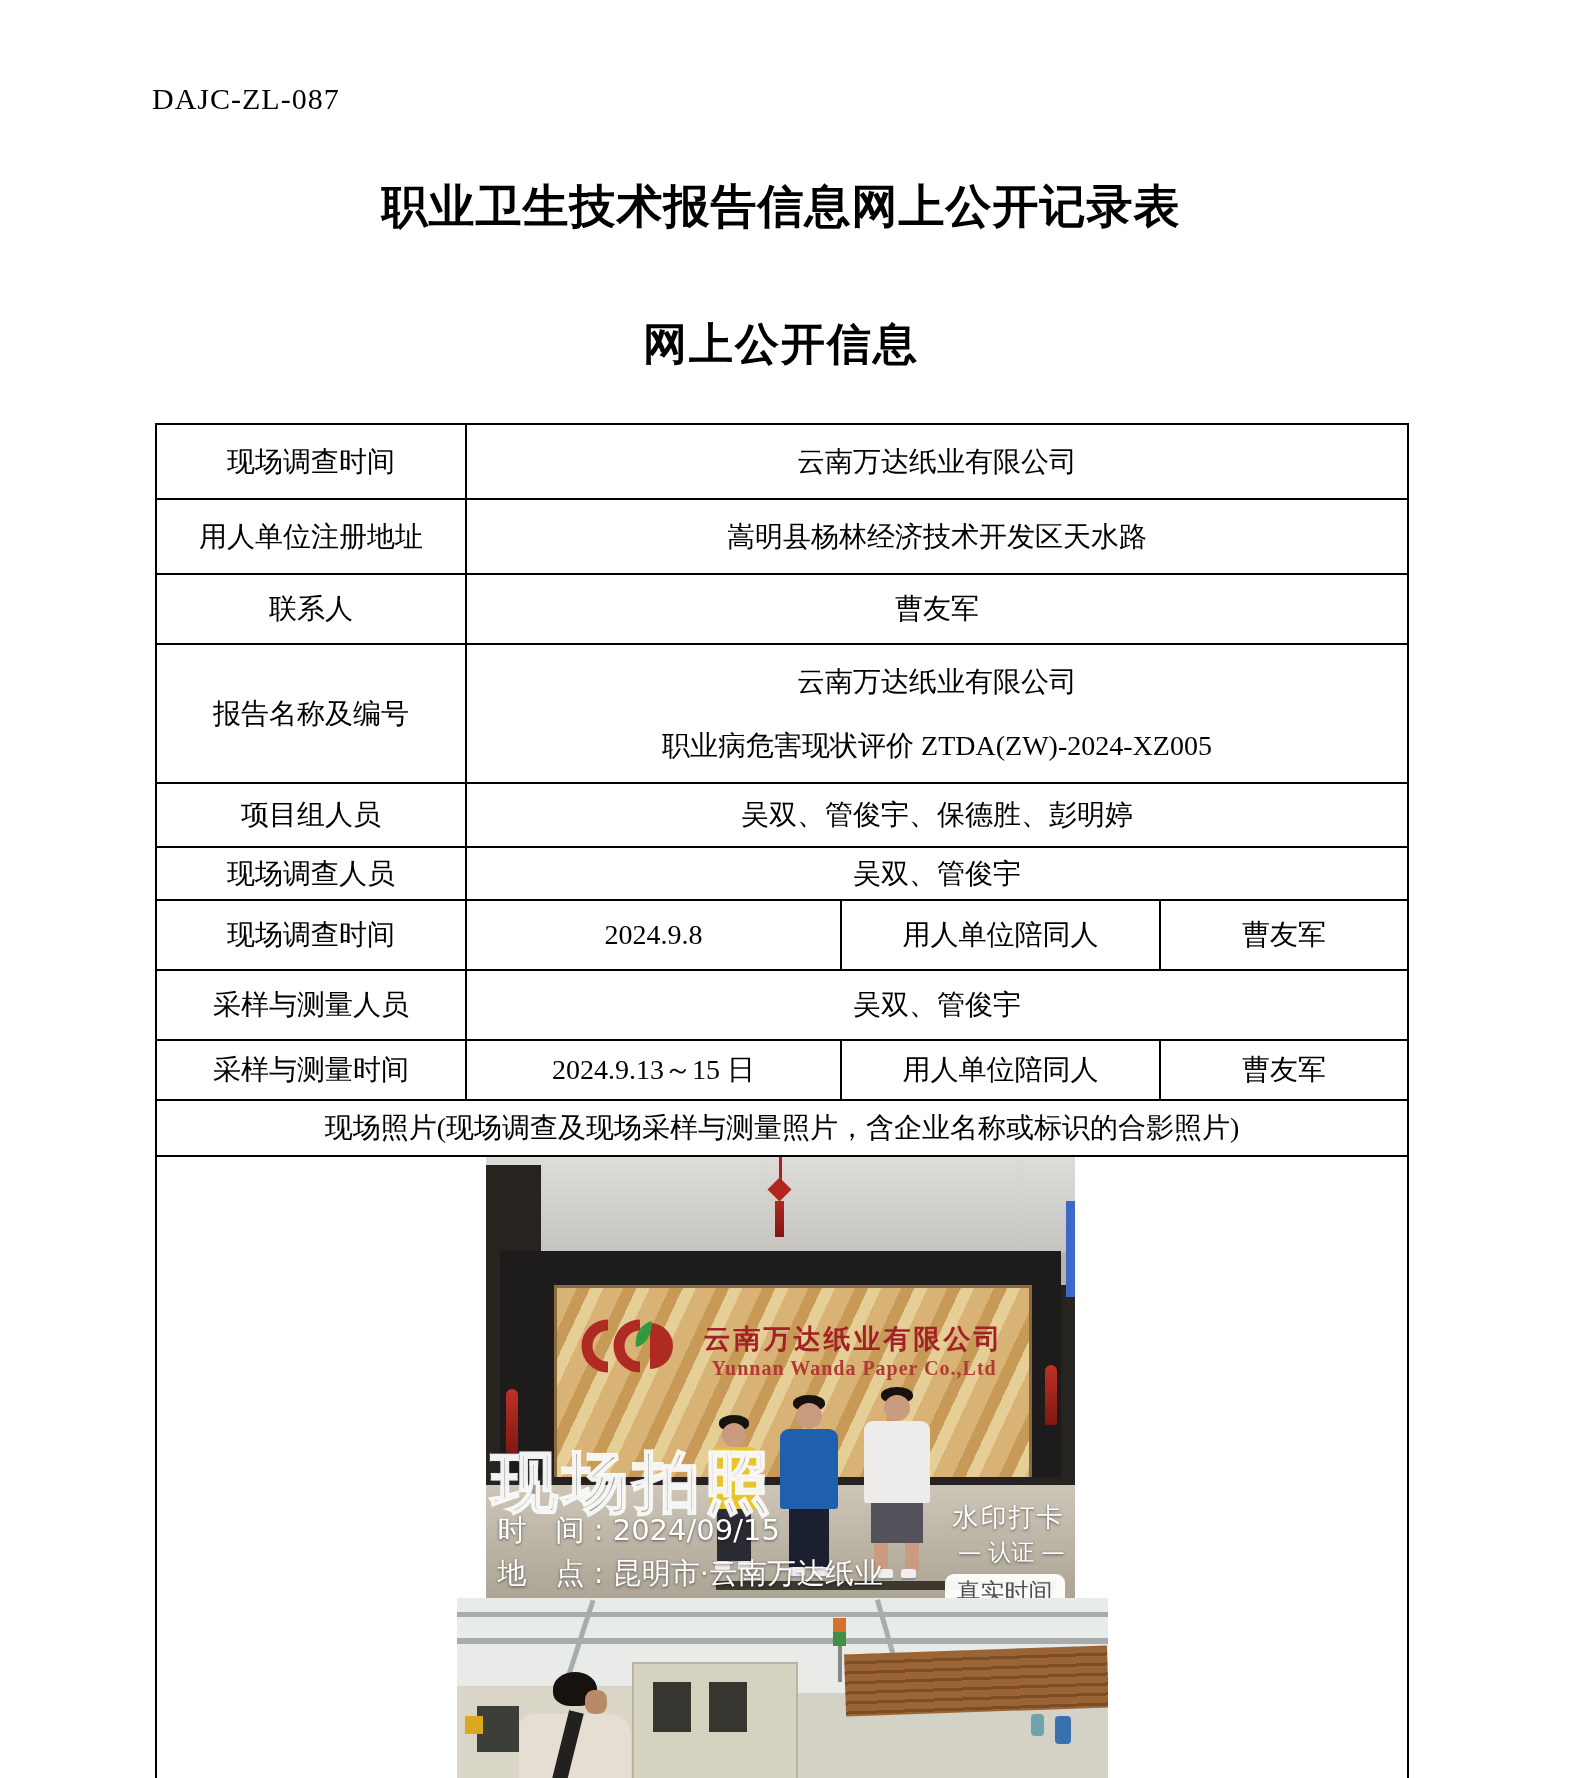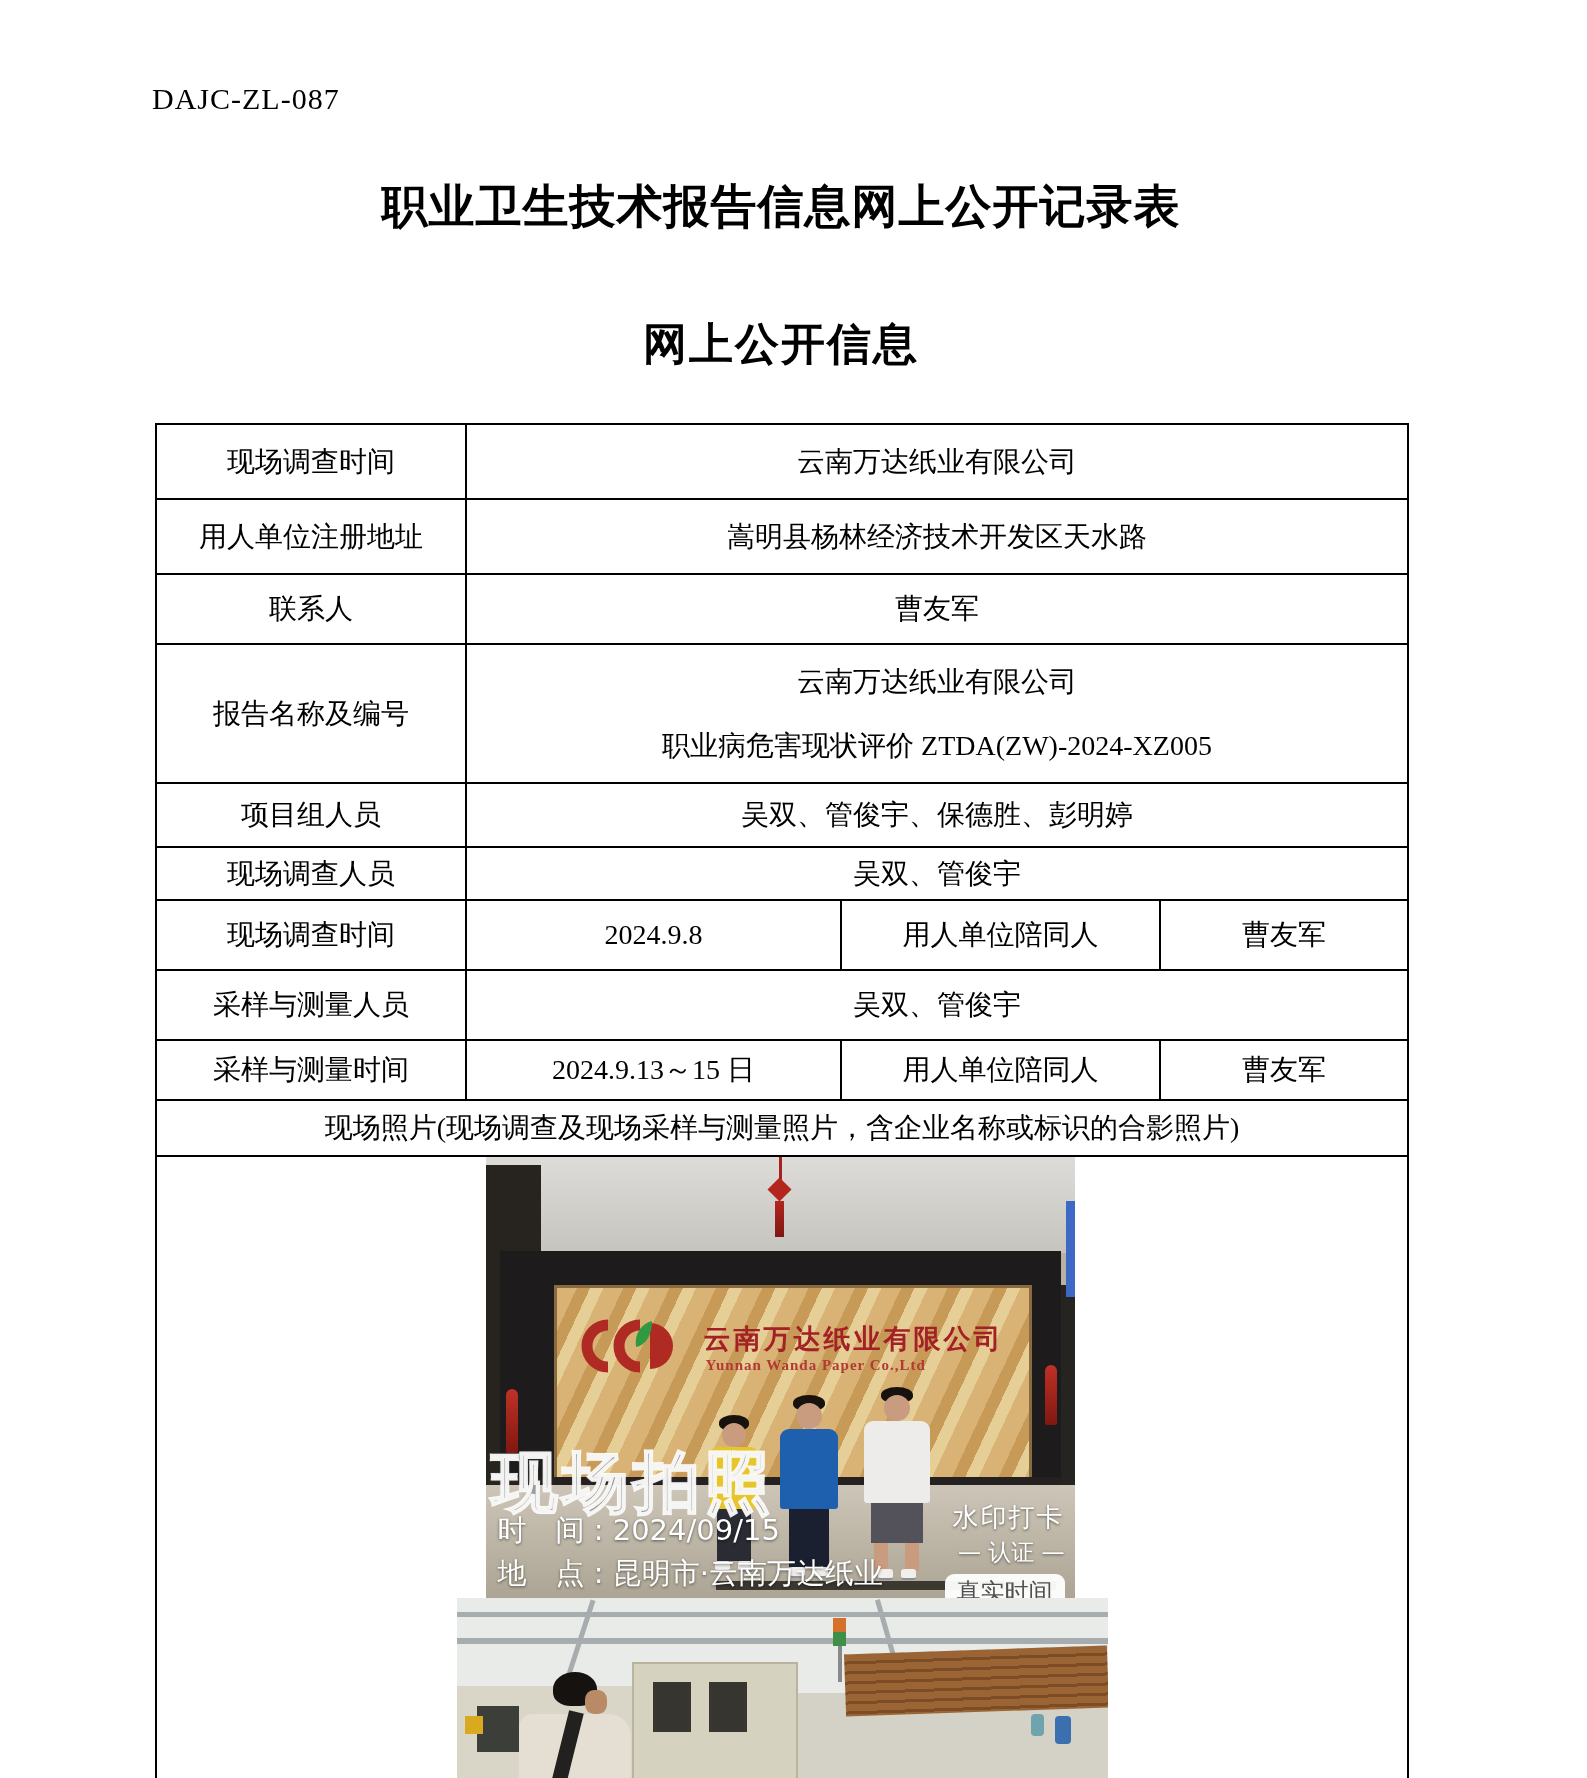"Yunnan Wanda Paper Co.,Ltd" .p1-wall-en { font-size: 15px -> 20px; left: 220px -> 226px }
